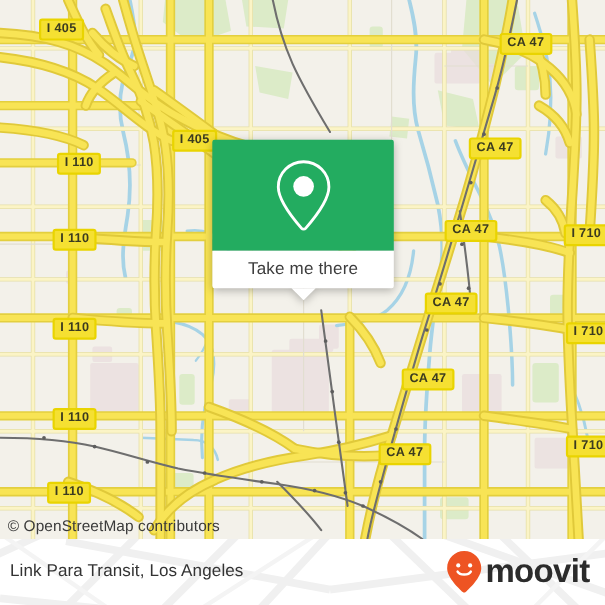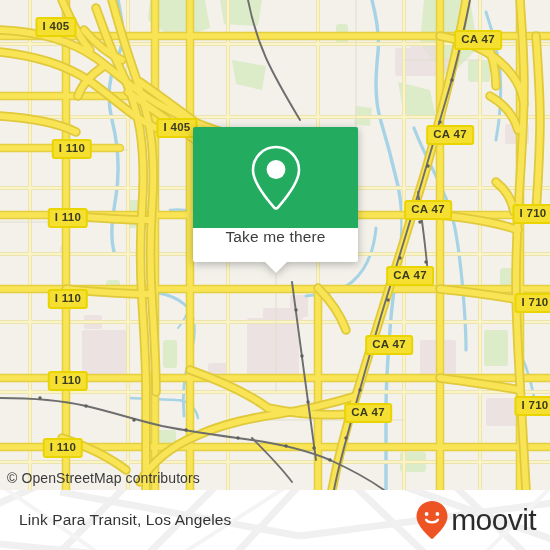"Take me there" #popup-foot { align-items: flex-start -> center }
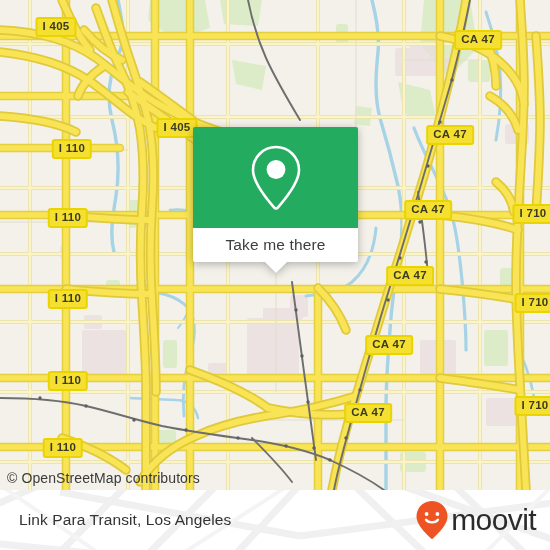"Link Para Transit, Los Angeles" #footer-title { left: 19px -> 9px }
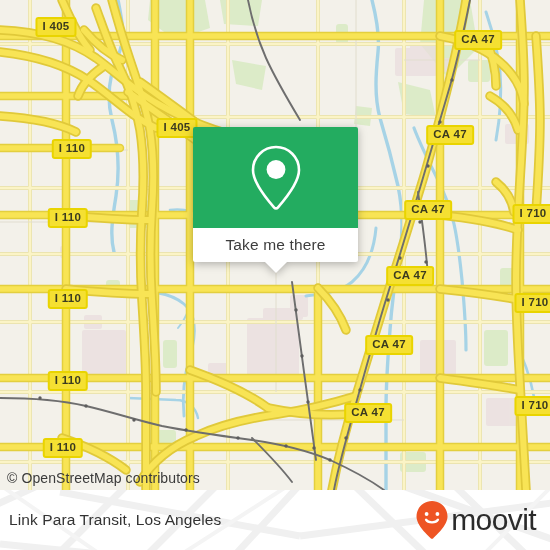"moovit" #brand-word { font-weight: normal -> bold }
